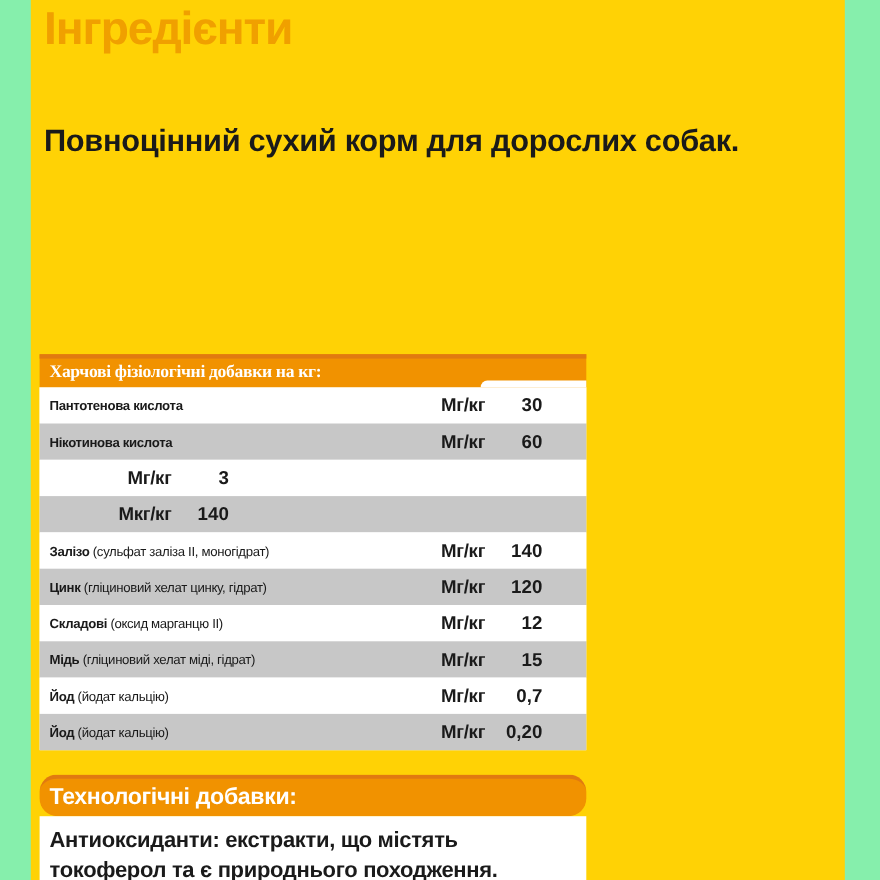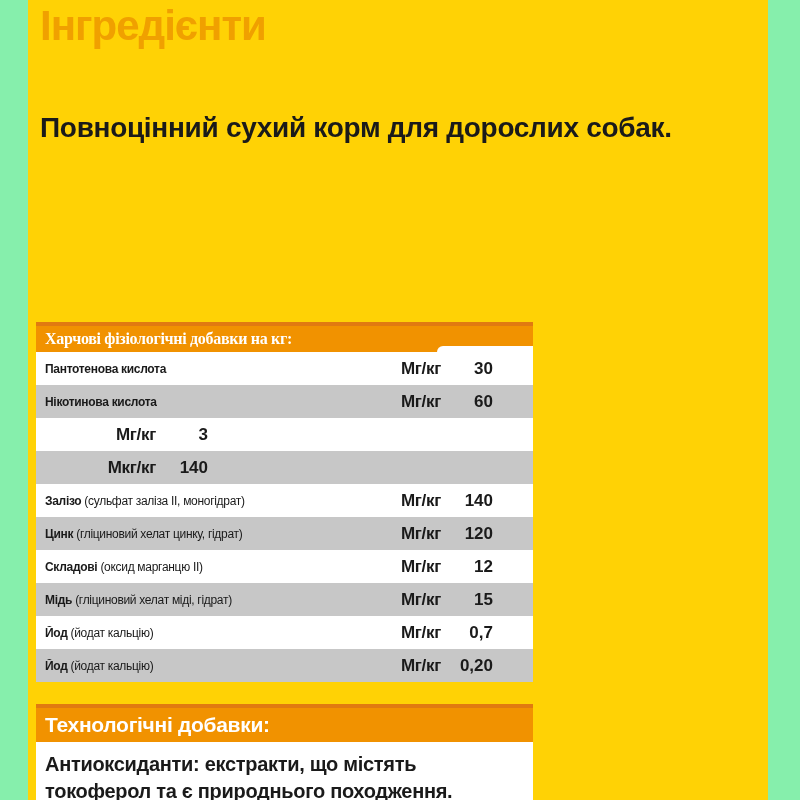"Технологічні добавки:" .t-header2 { border-radius: none -> 16px }
